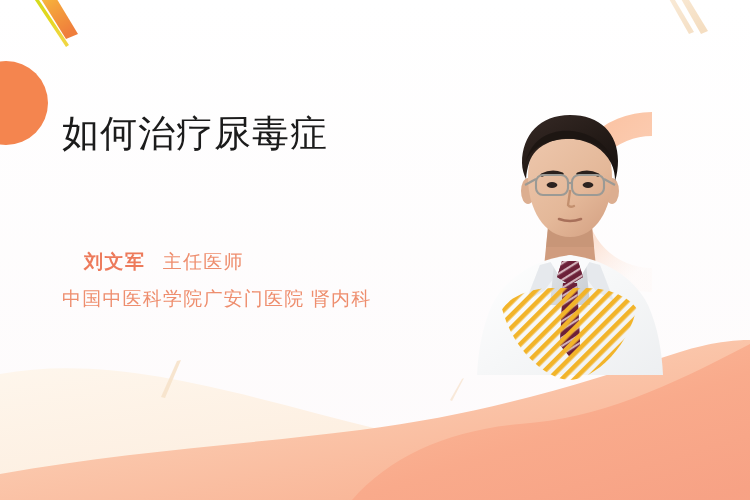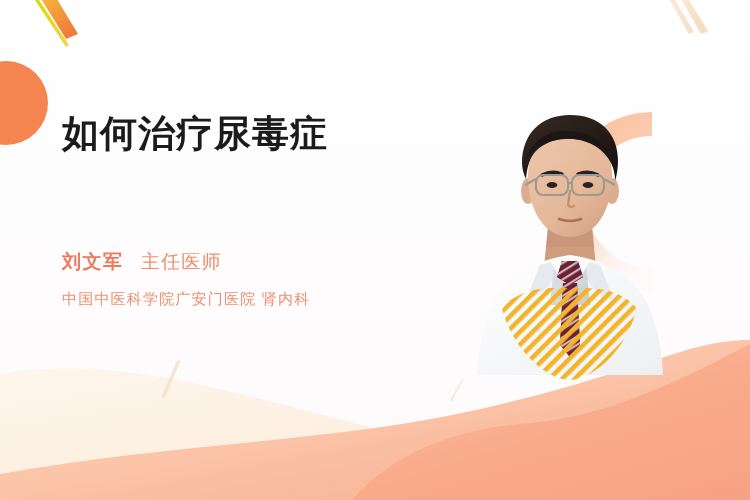"如何治疗尿毒症" .title { font-weight: 700 -> 400 }
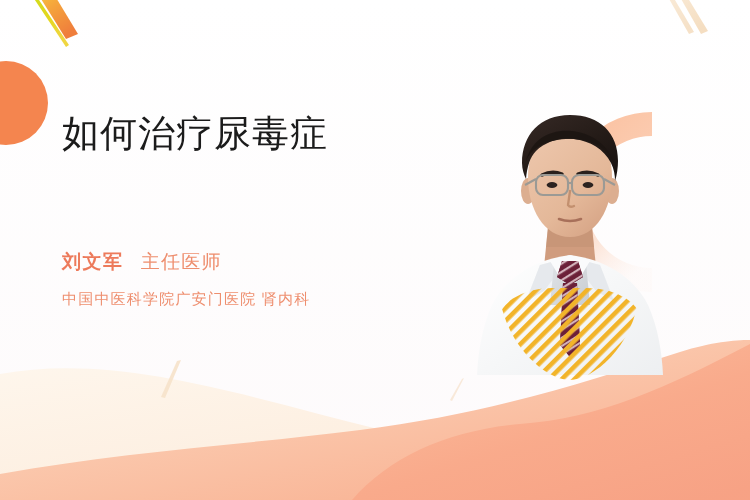"刘文军" .doc-name { margin-left: none -> 22px }
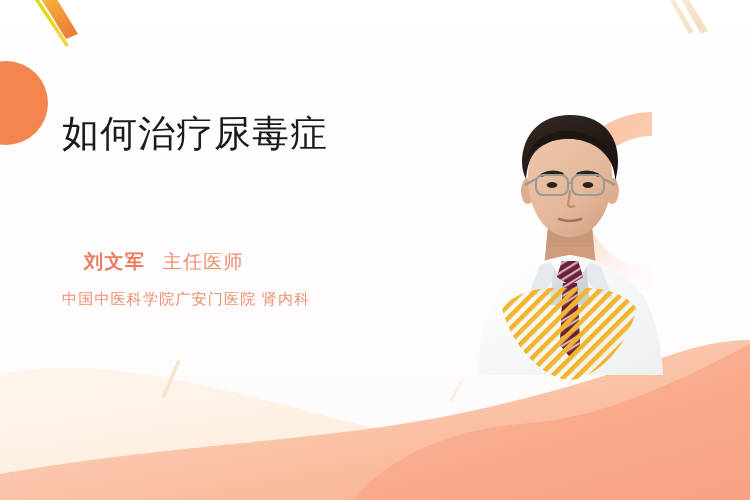"中国中医科学院广安门医院 肾内科" #cred-2 { font-size: 15px -> 19px }
